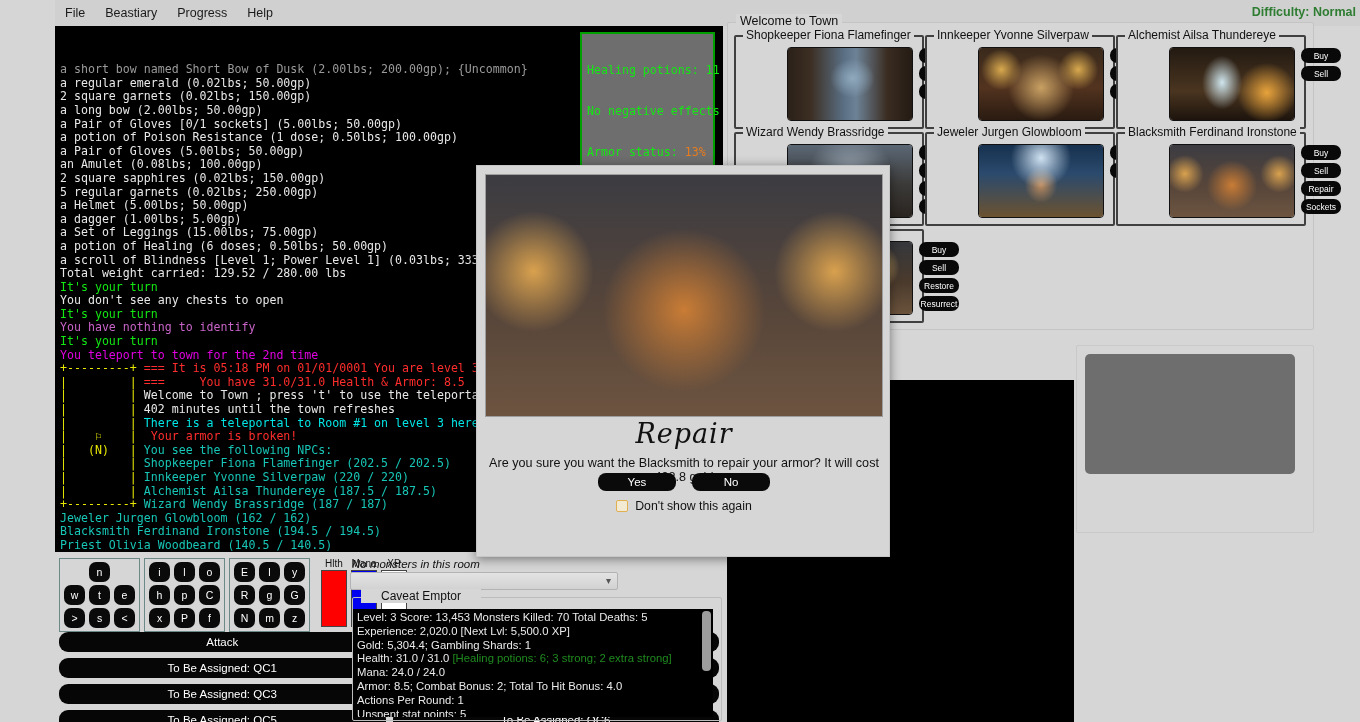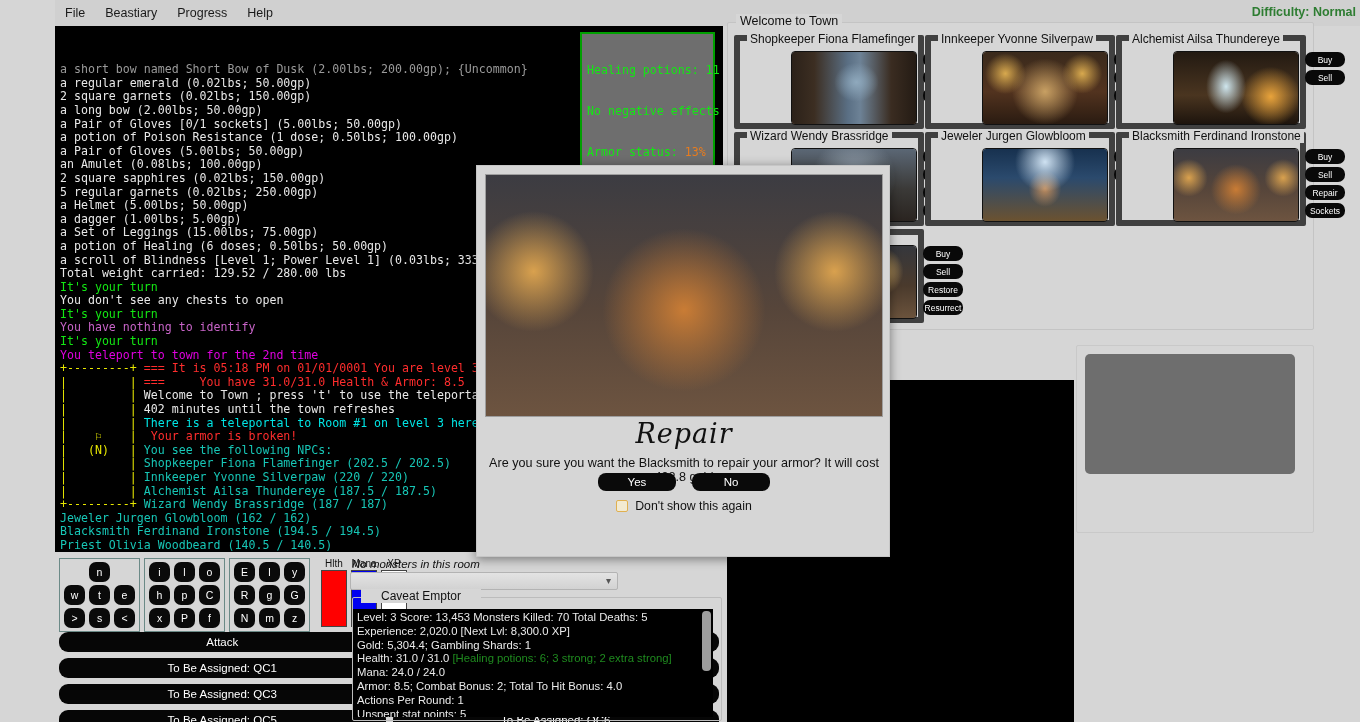"Shopkeeper Fiona Flamefinger" .npc-card { border: 6px solid #404040 -> 2px solid #404040 }
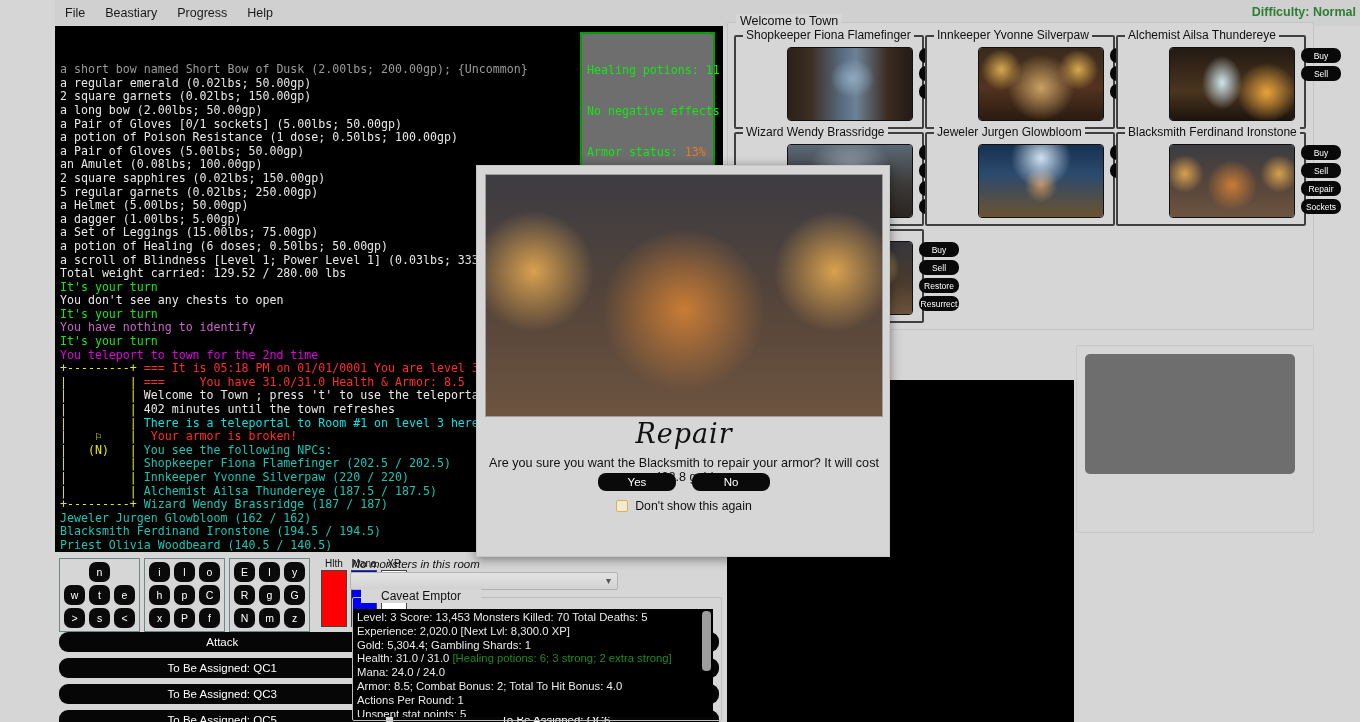"Experience: 2,020.0 [Next Lvl: 8,300.0" div.stats-line { text: 8,300.0 -> 5,500.0 }
